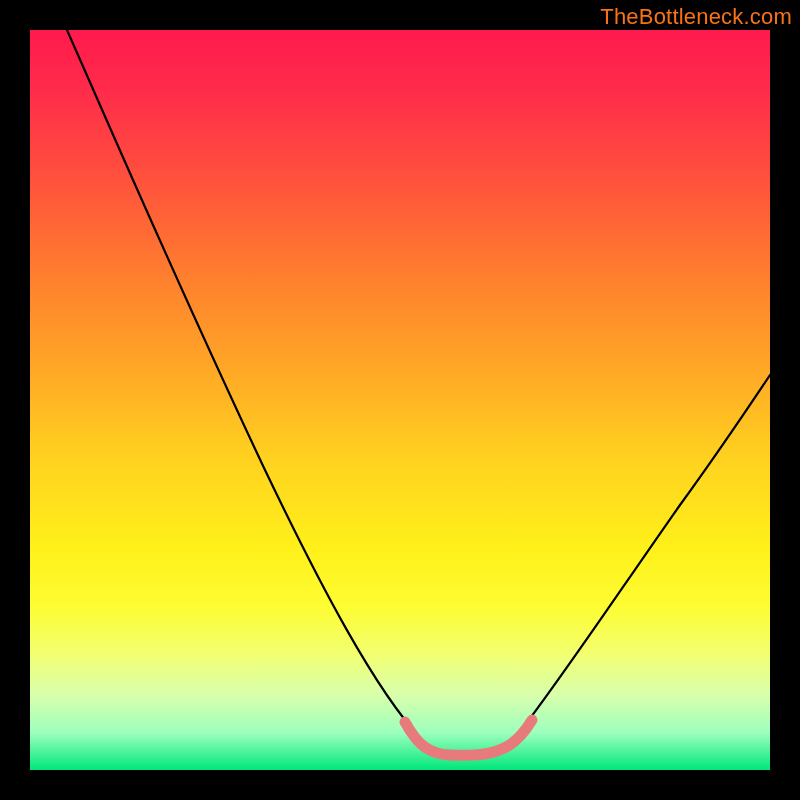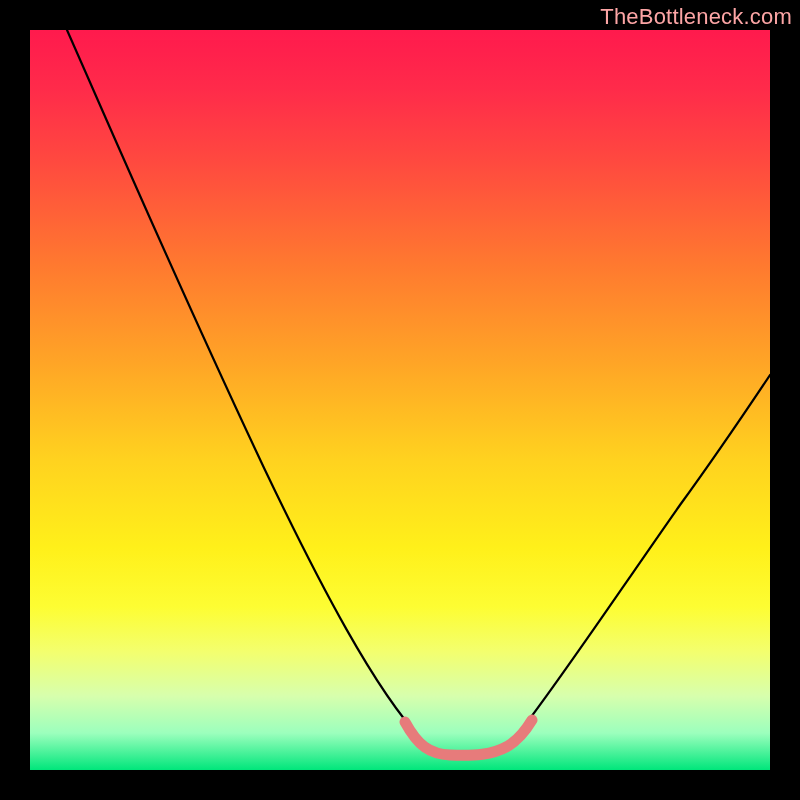"TheBottleneck.com" .watermark { color: #fca5a5 -> #f97316 }
